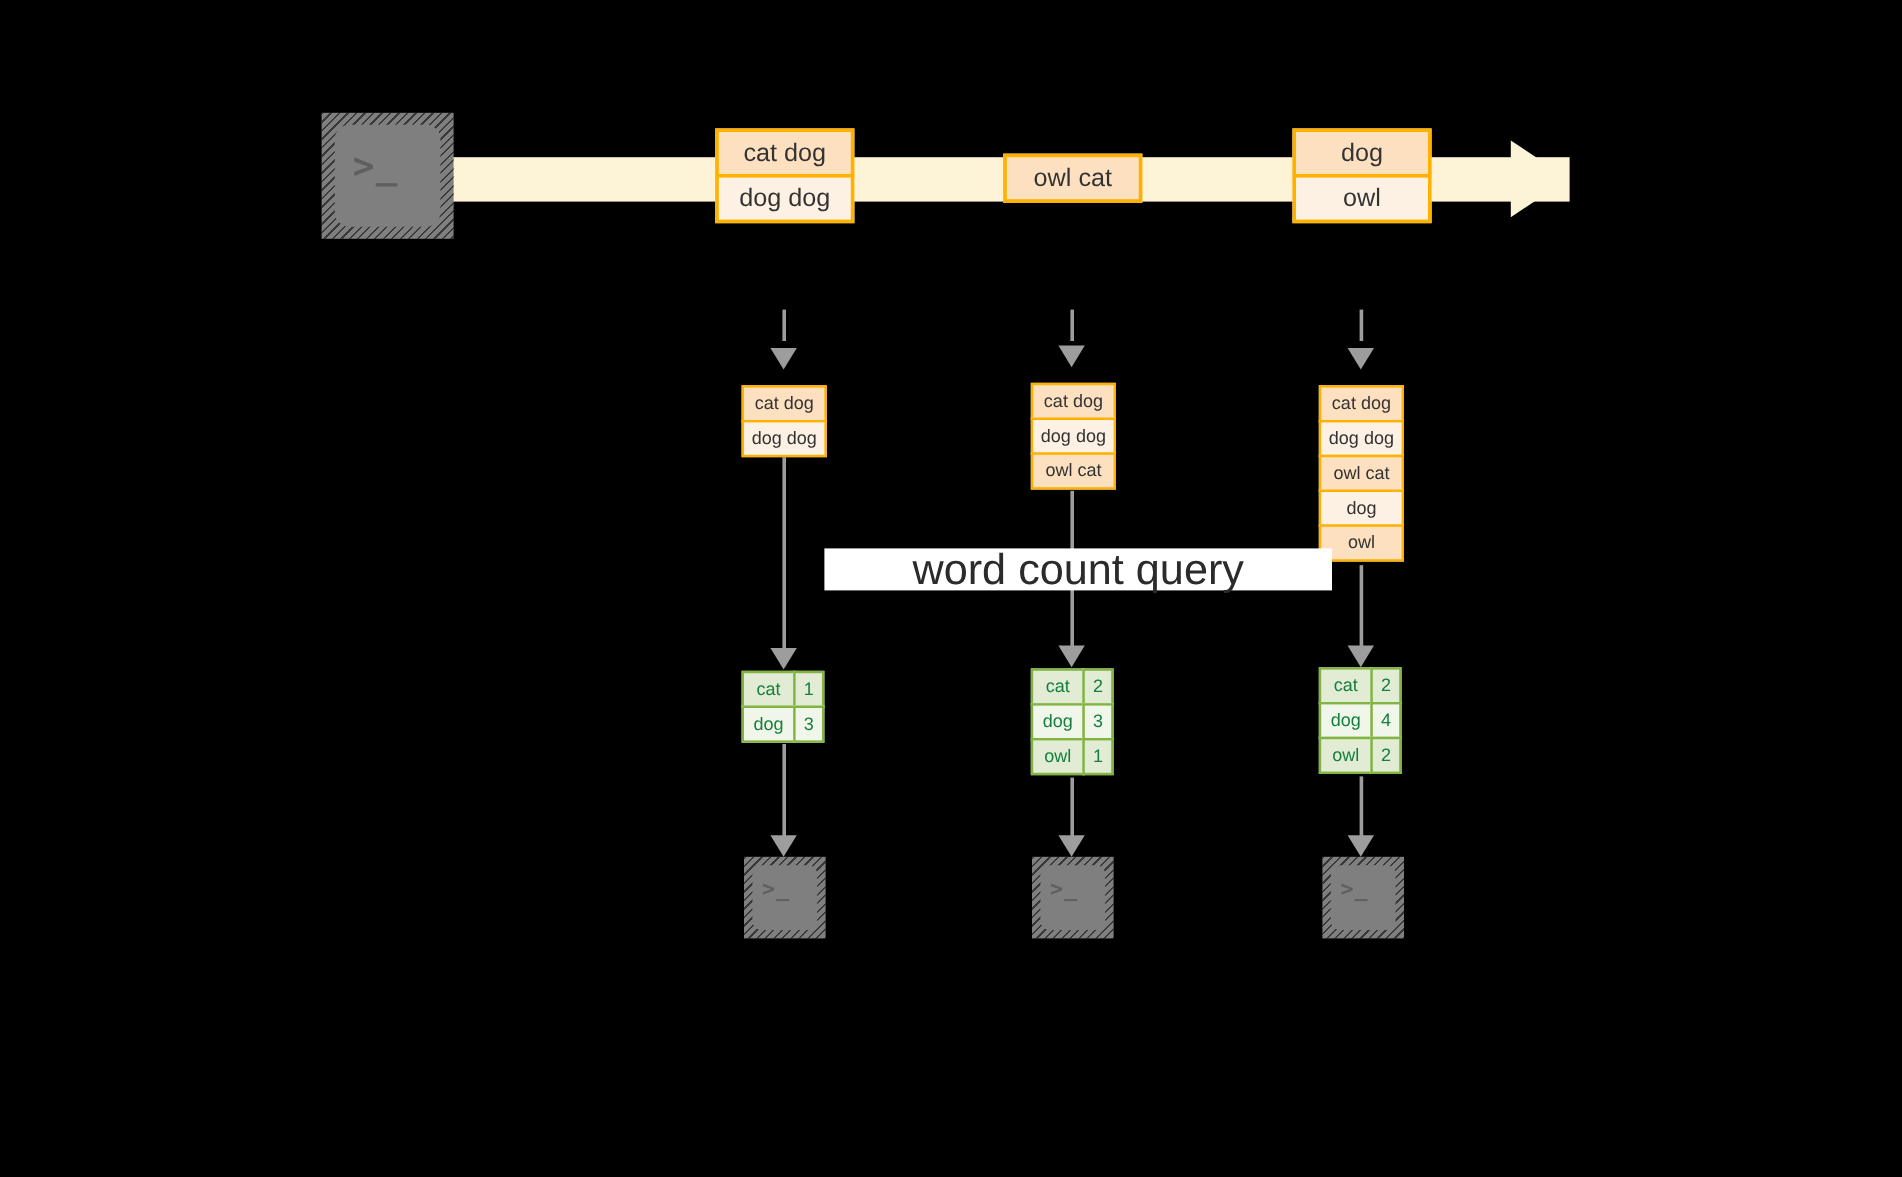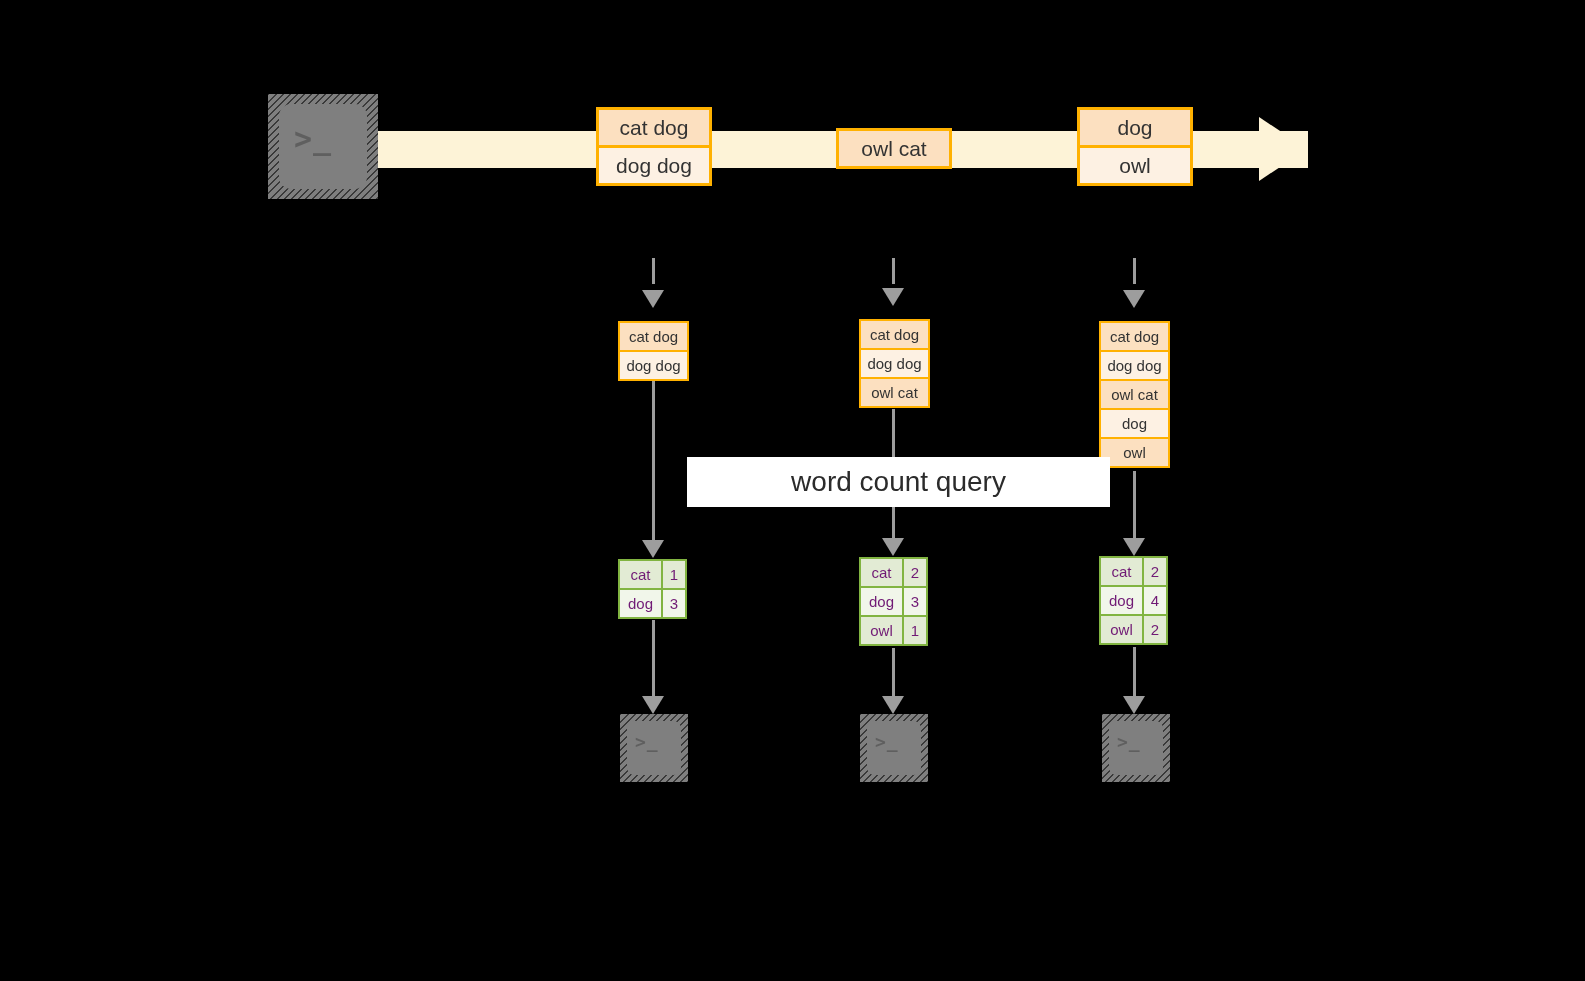"word count query" div.banner { font-size: 28px -> 36px; height: 50px -> 35px }
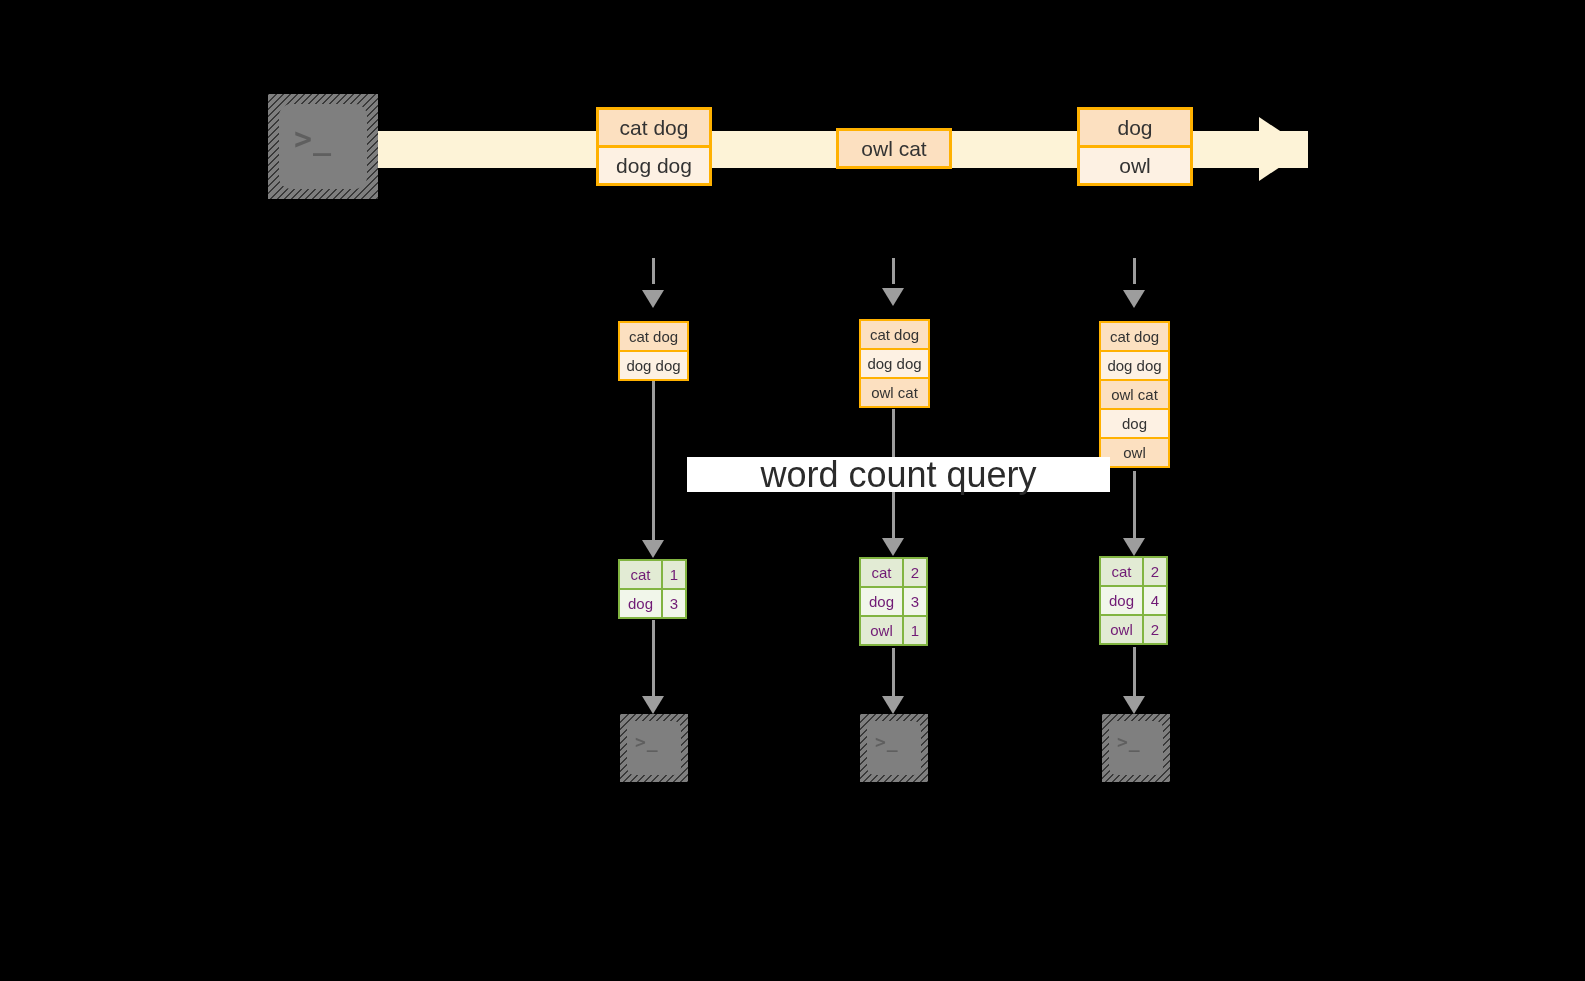"cat" .result .cell { color: #701a75 -> #15803d }
